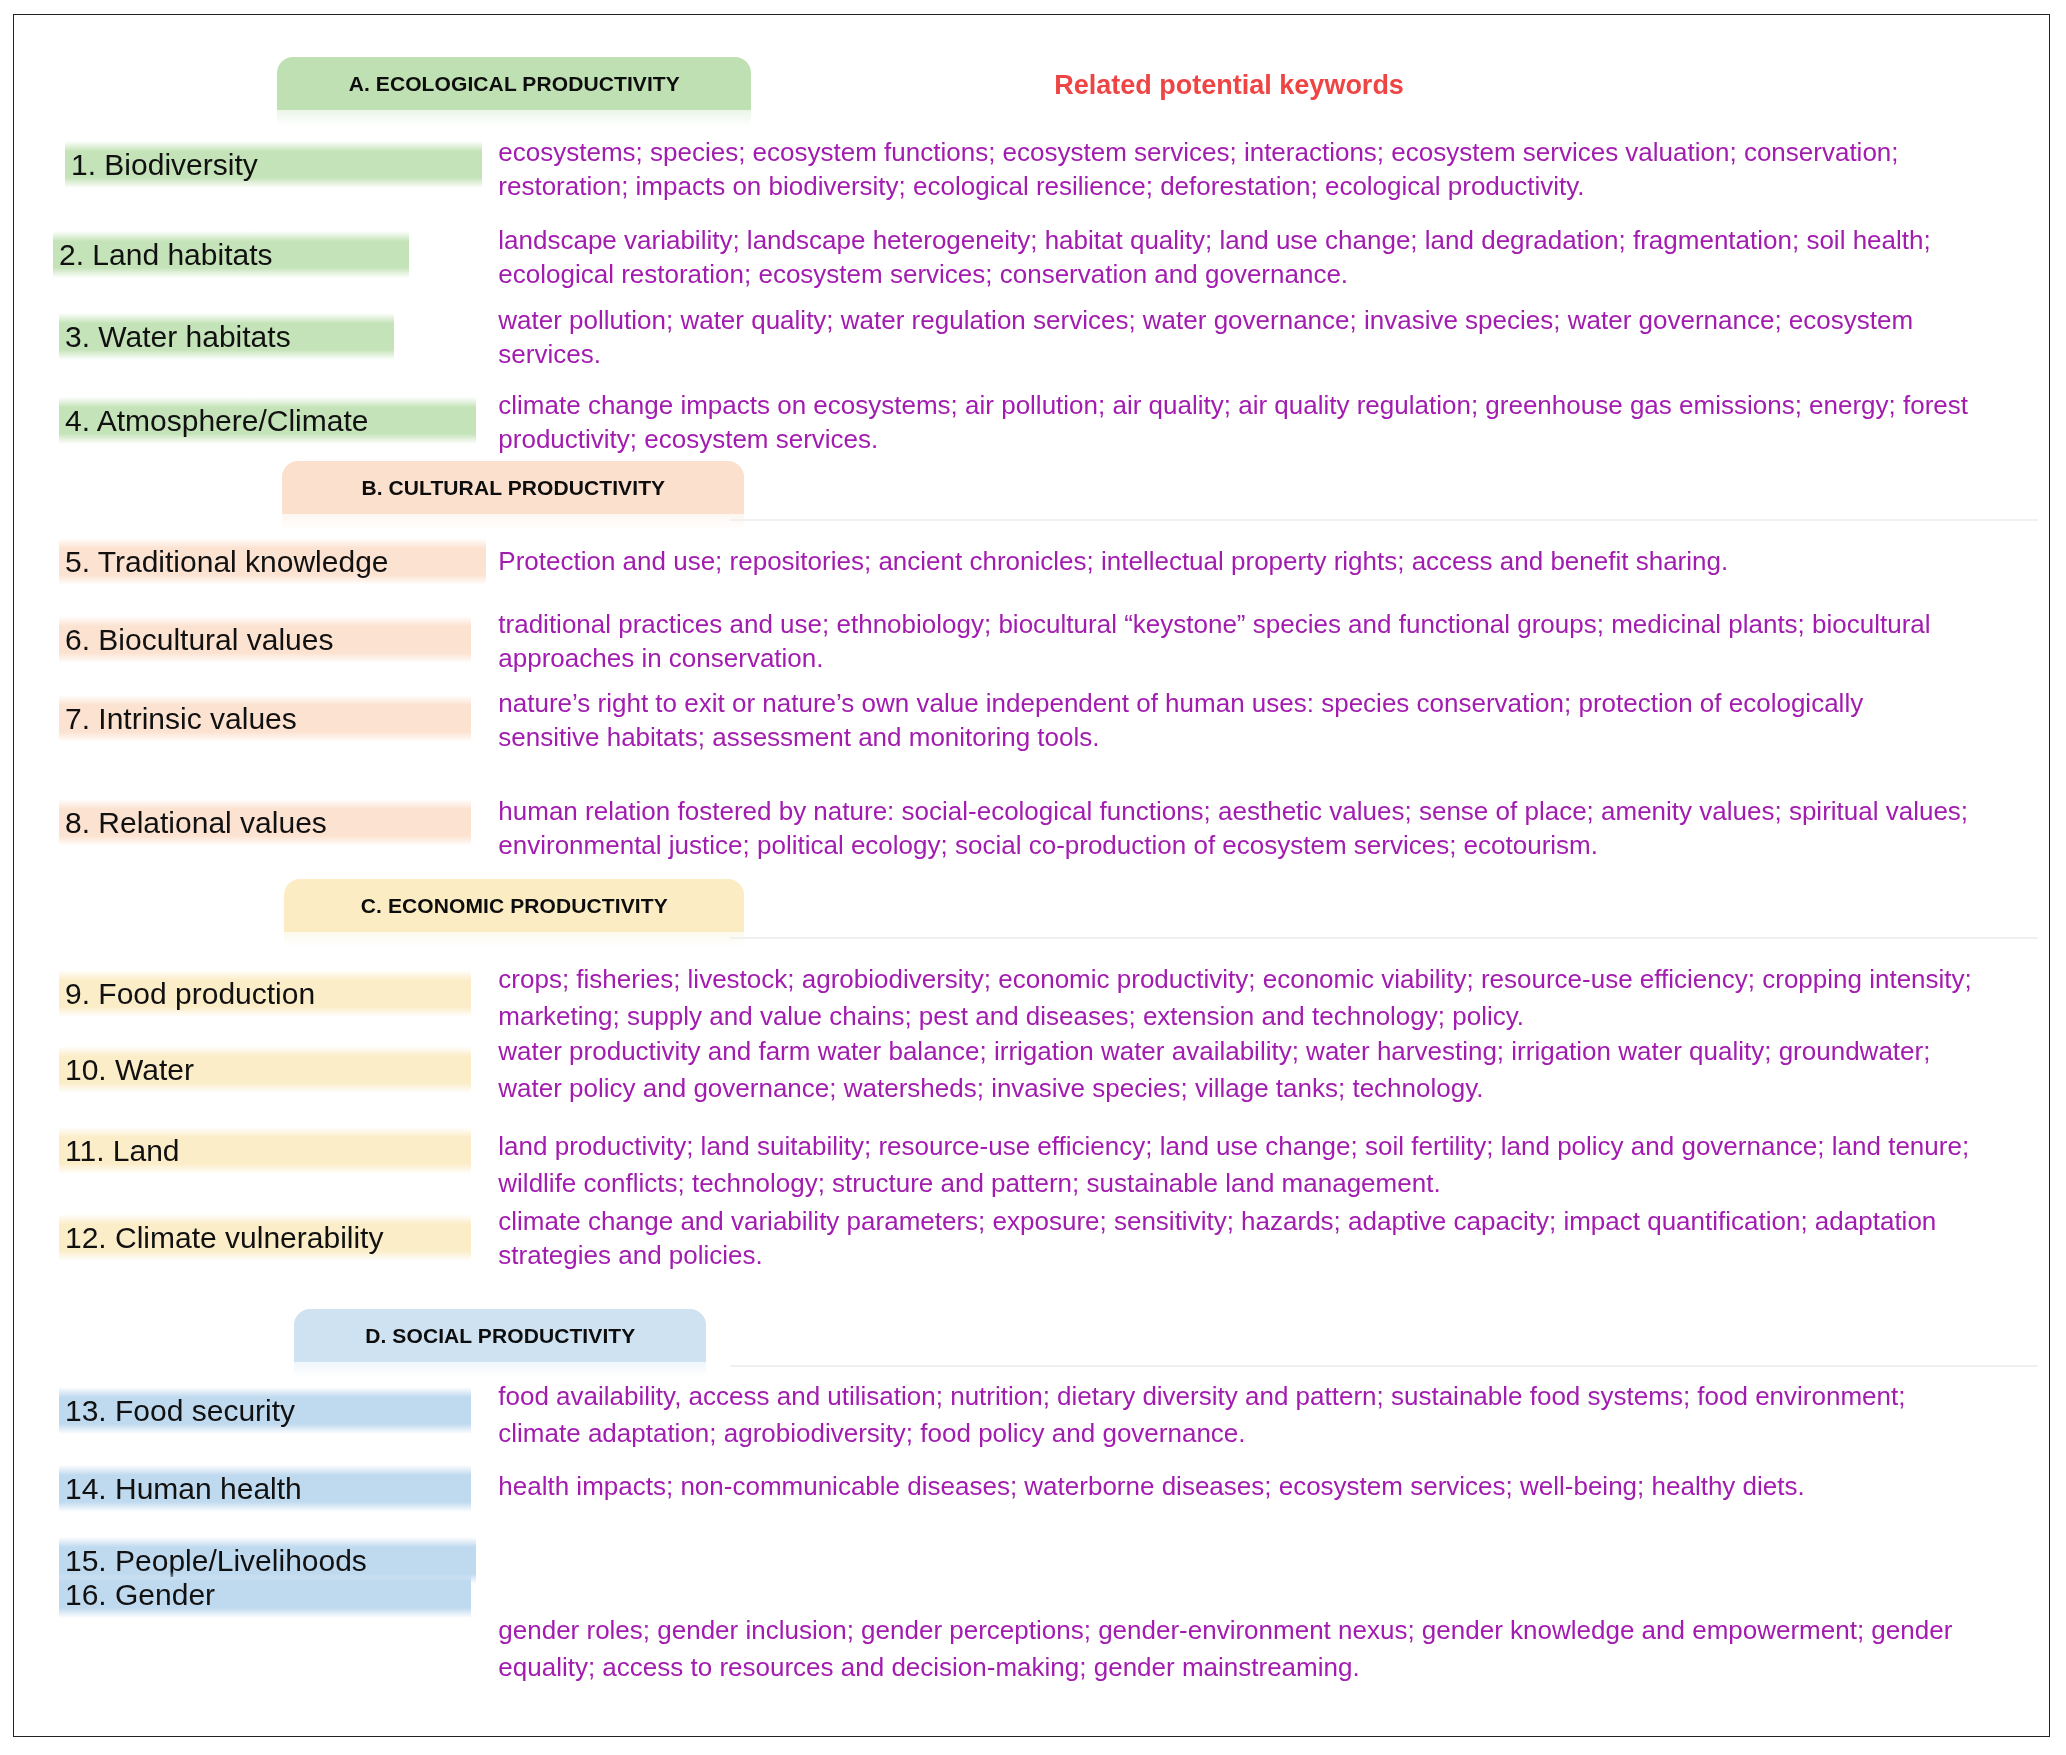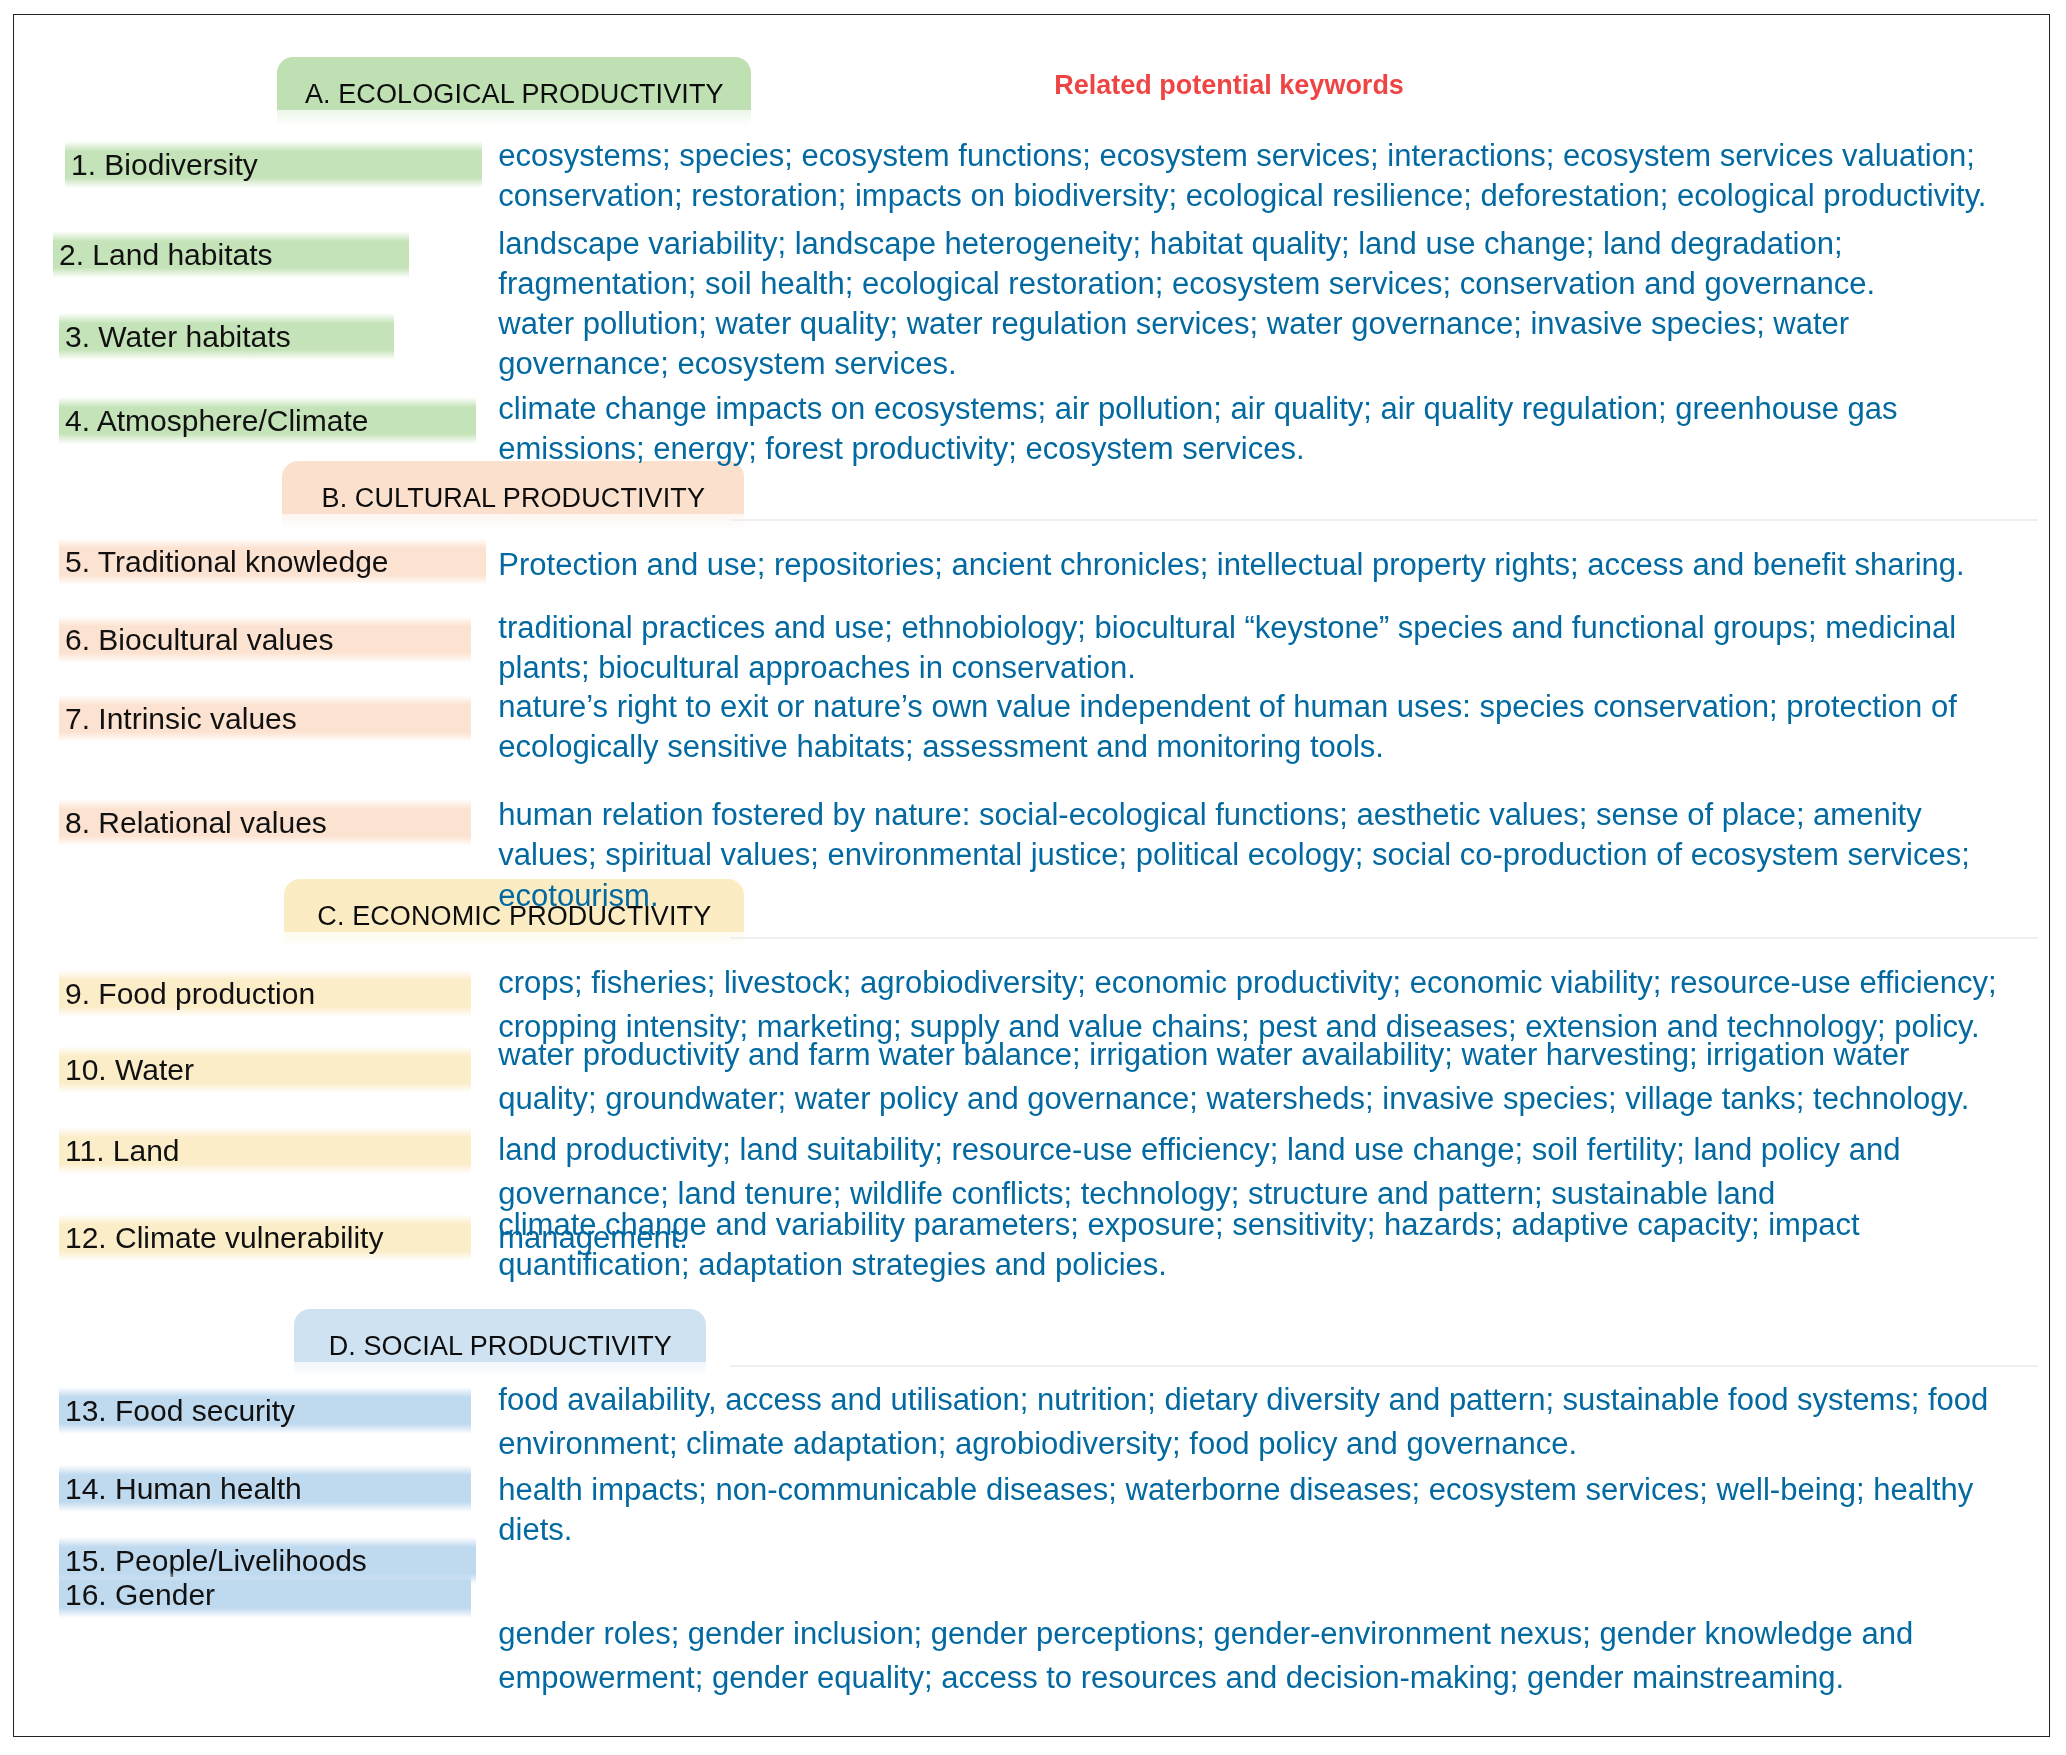"A. ECOLOGICAL PRODUCTIVITY" .banner { align-items: flex-end -> center; font-size: 27px -> 21px; font-weight: normal -> bold }
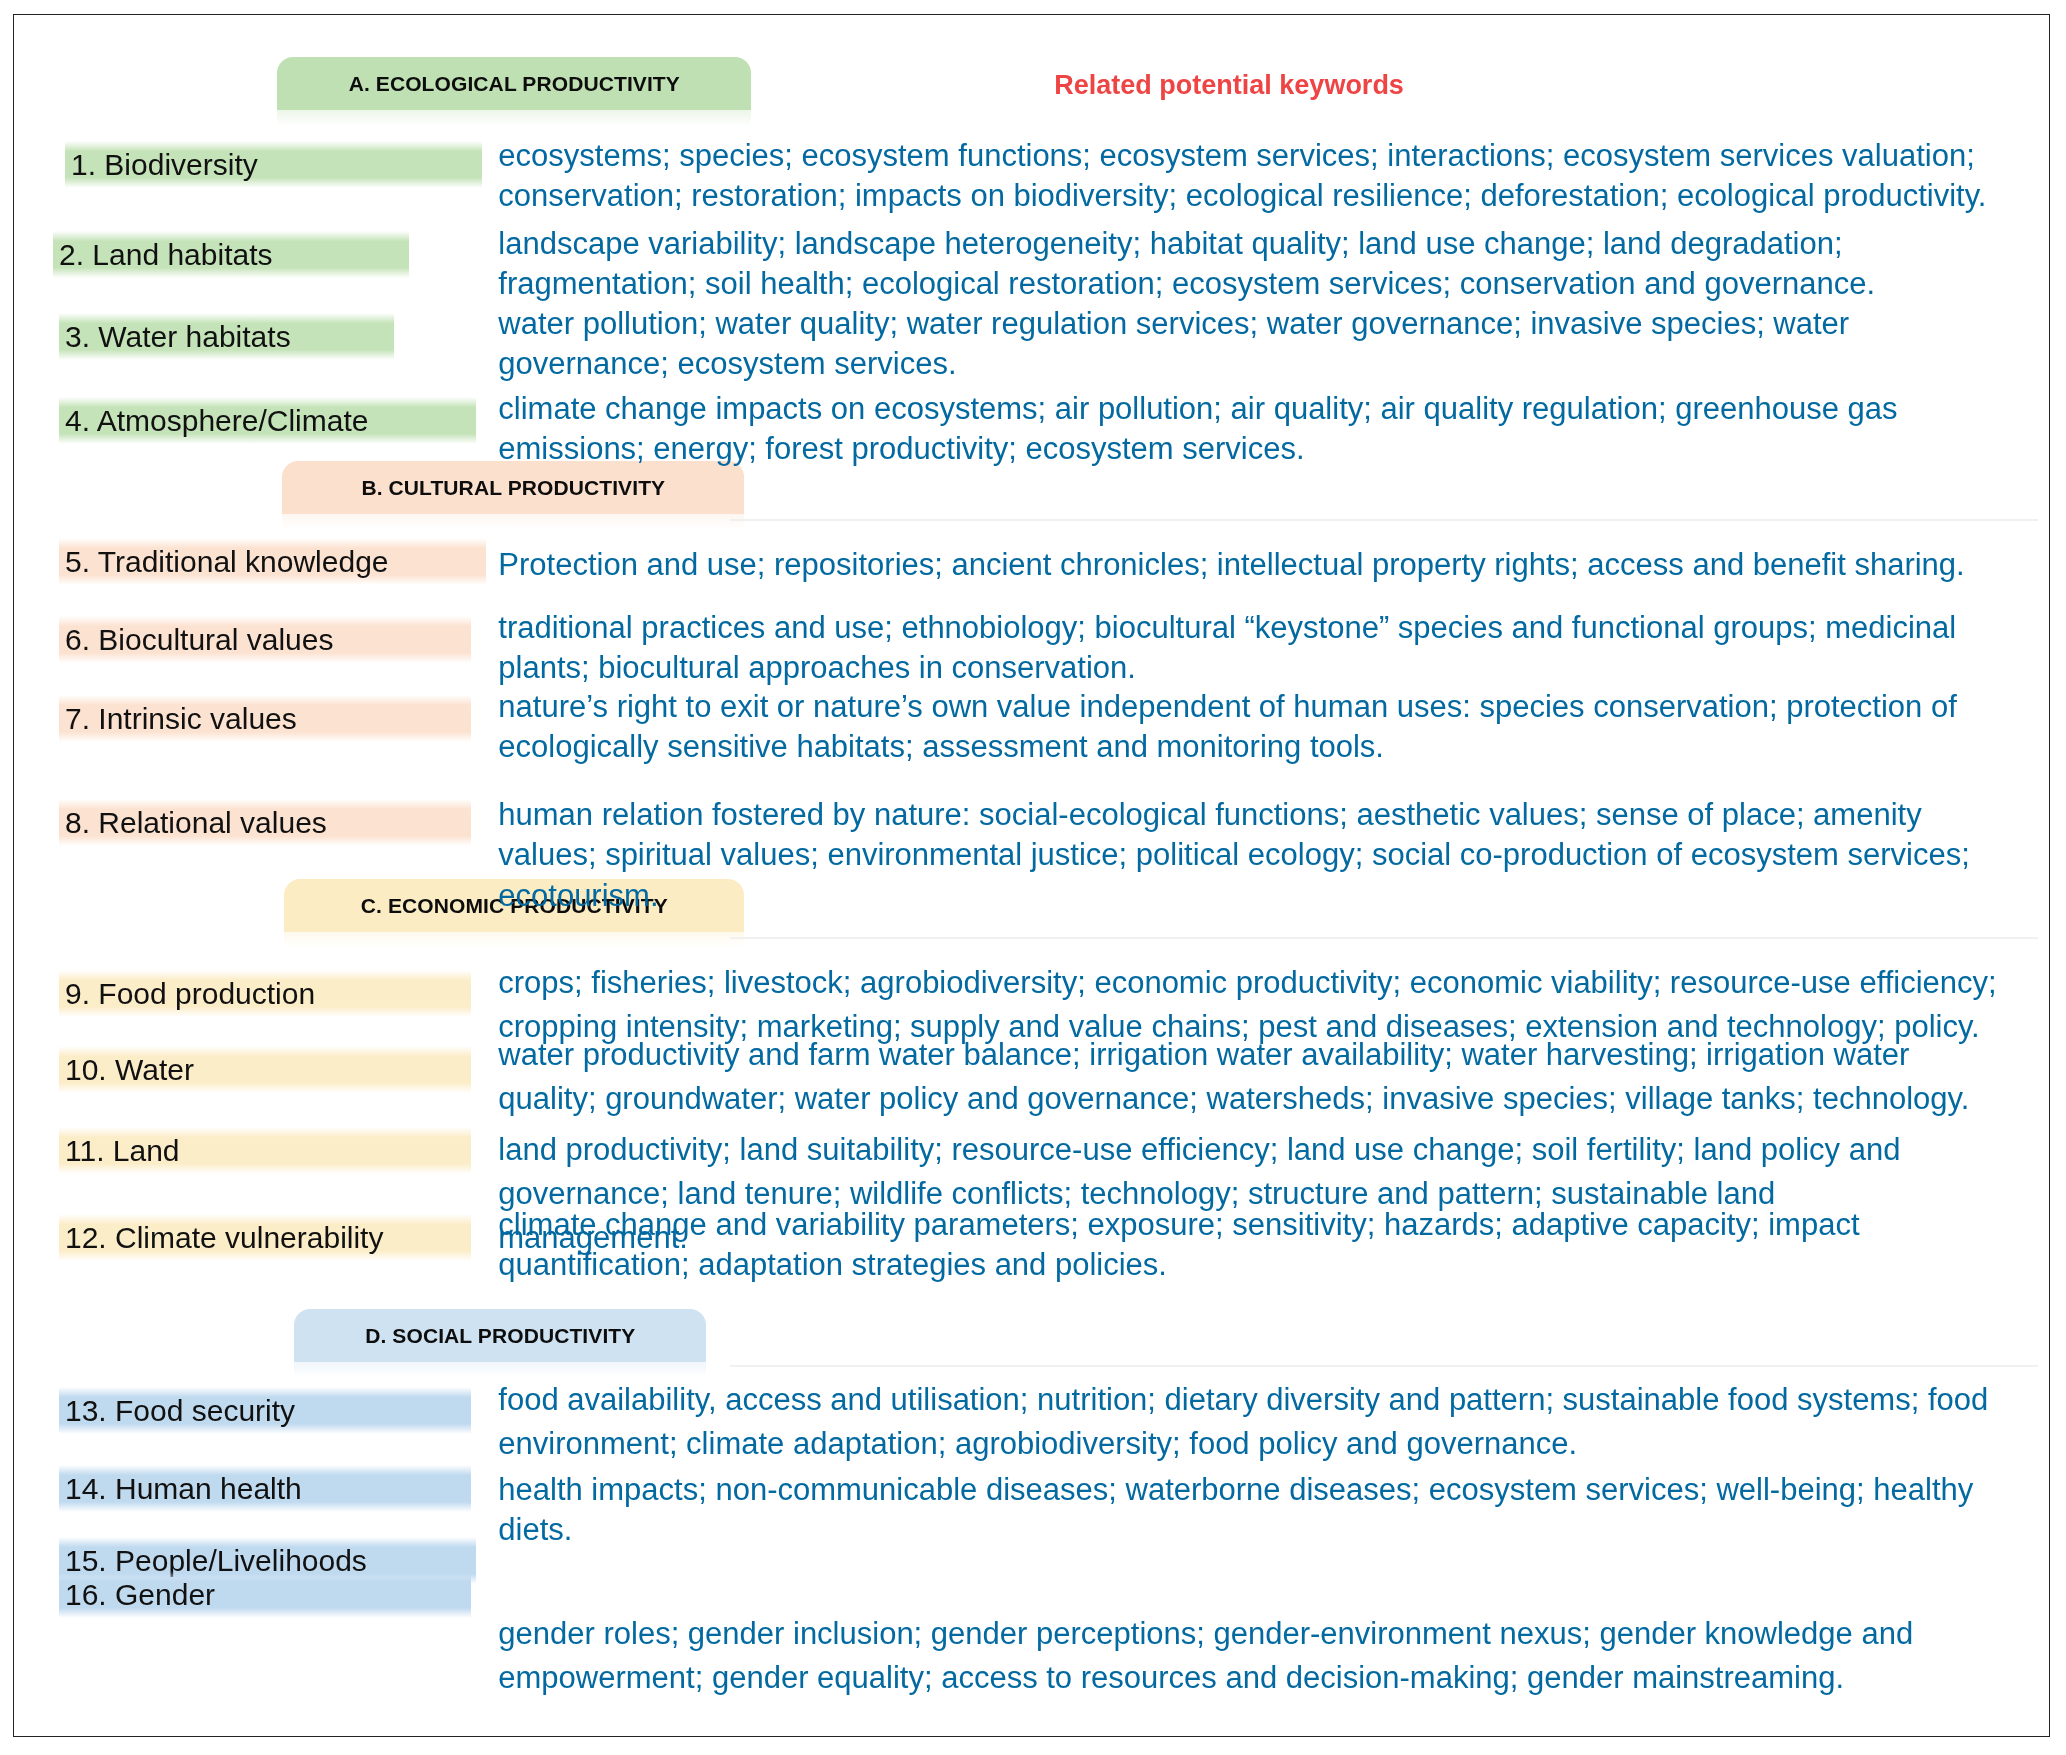"ecosystems; species; ecosystem" .kw { color: #0369a1 -> #a21caf; font-size: 31px -> 26px }
